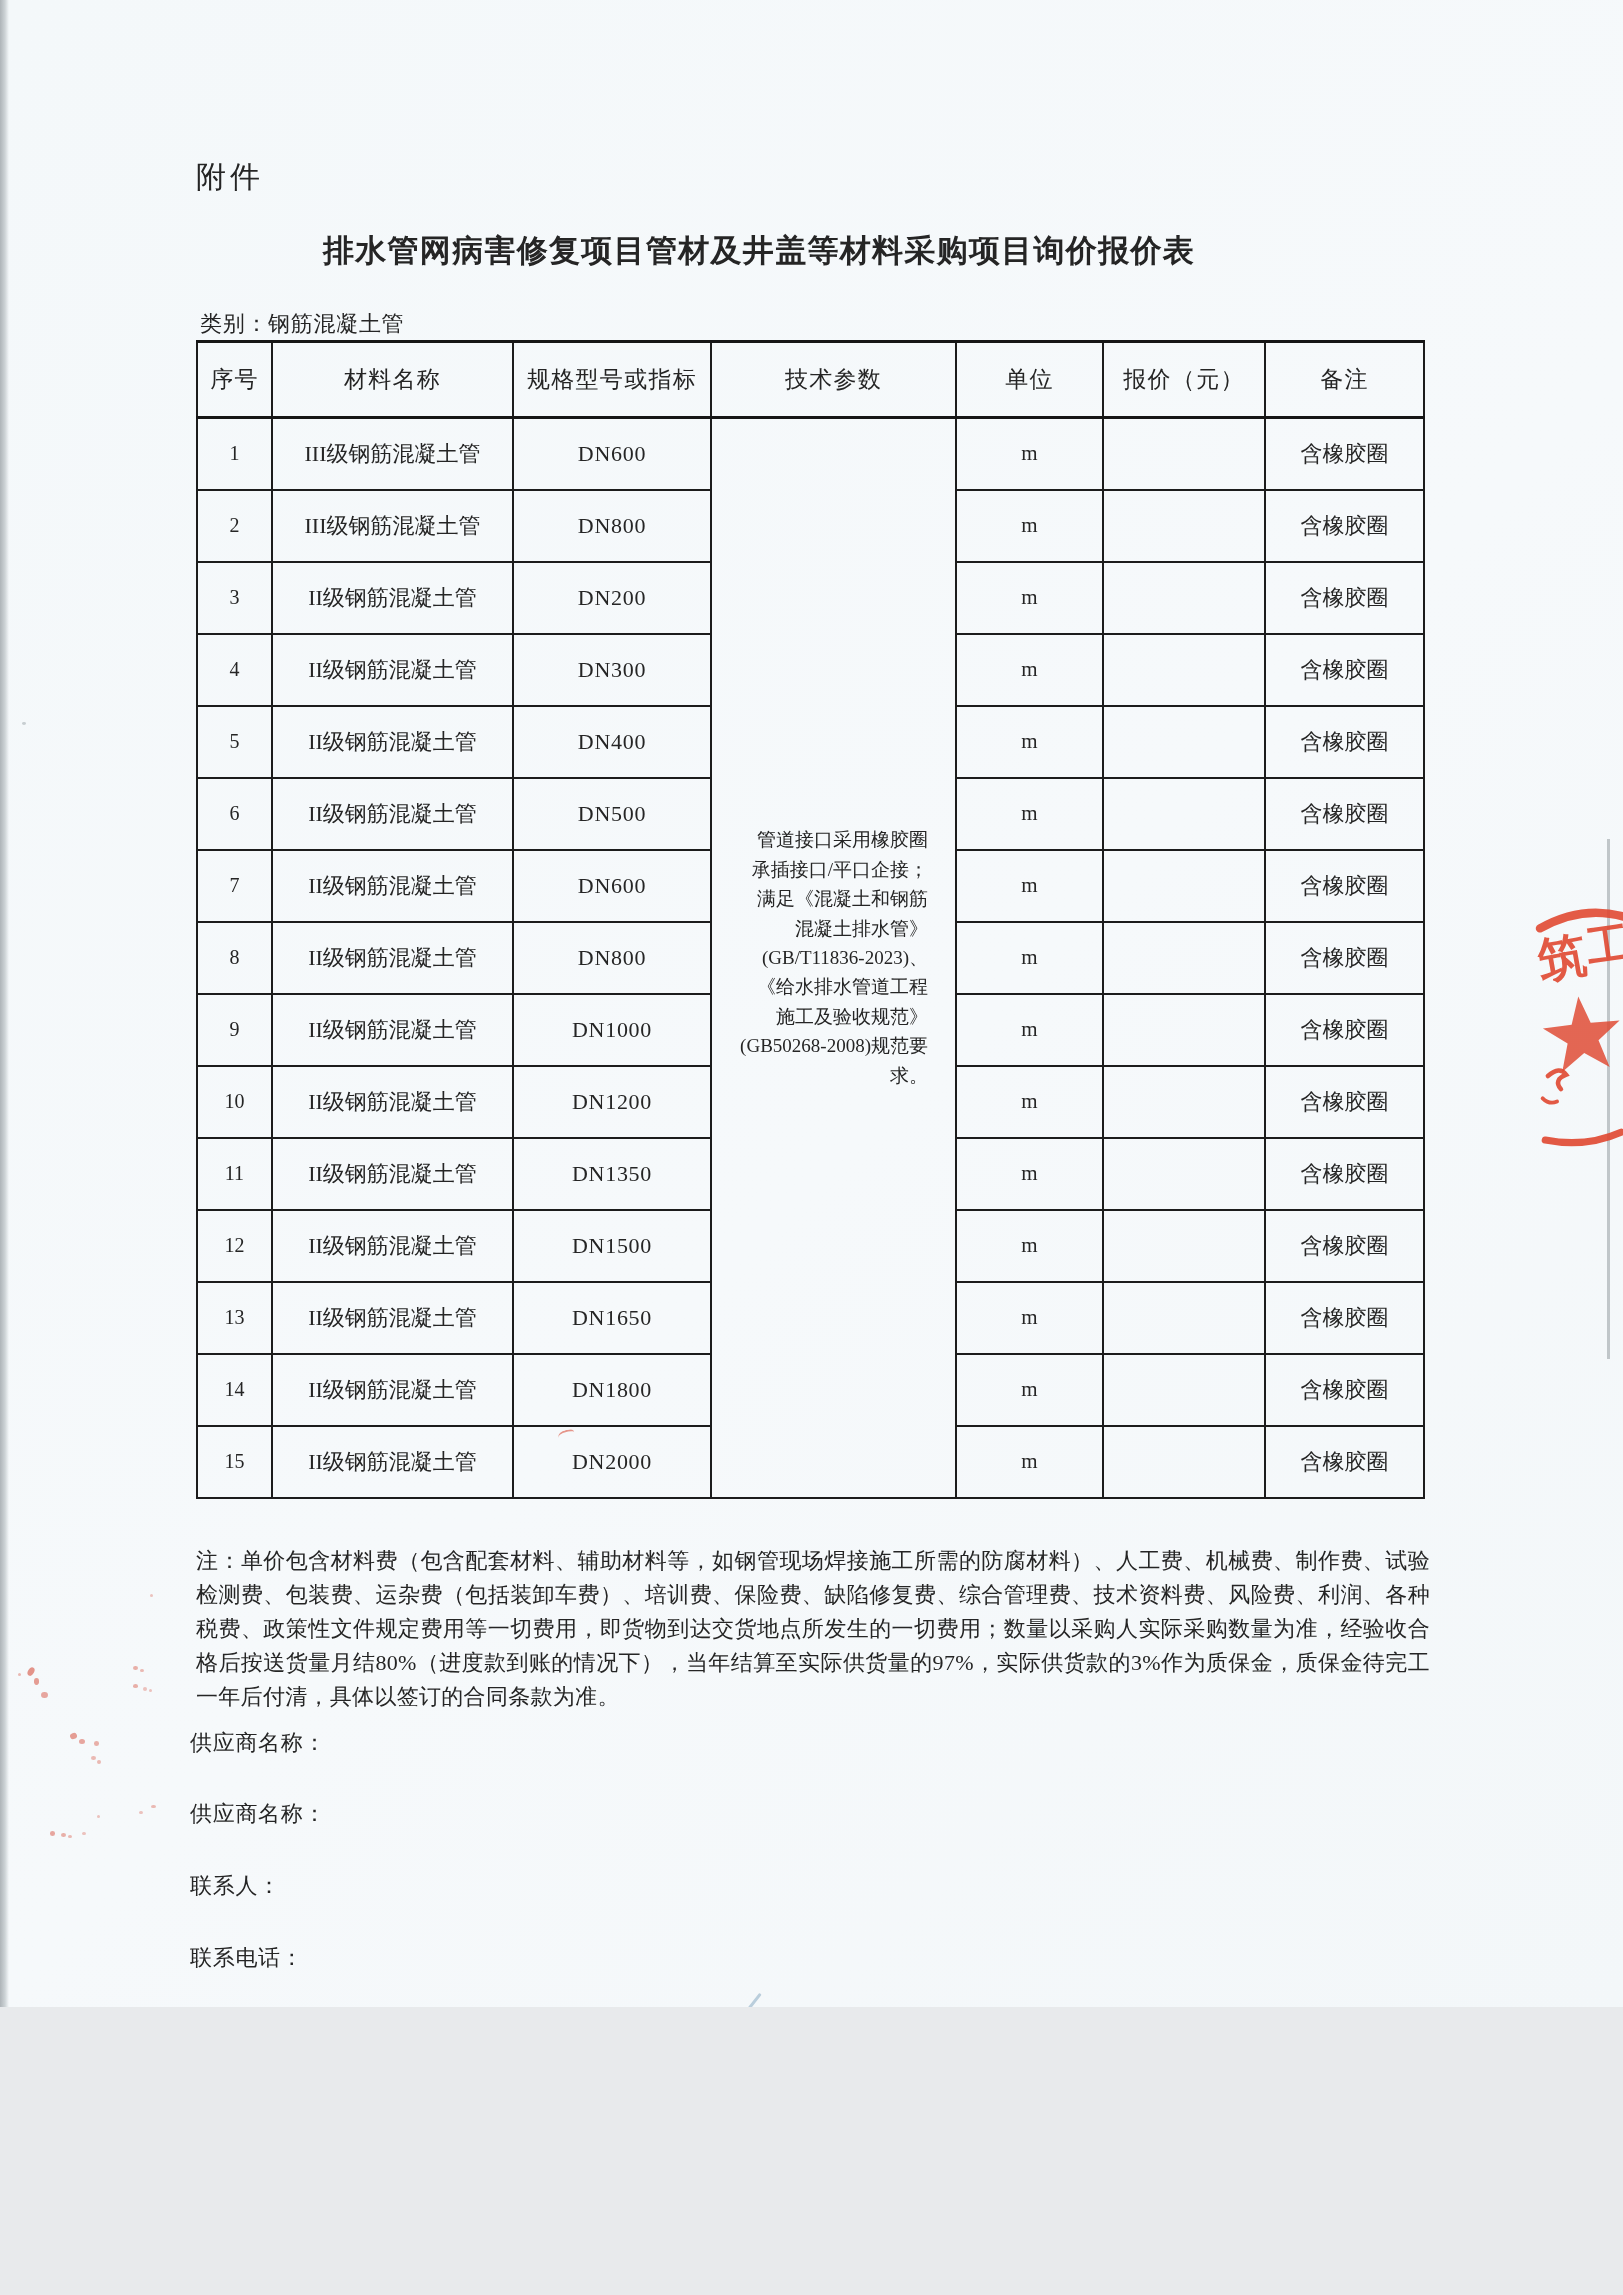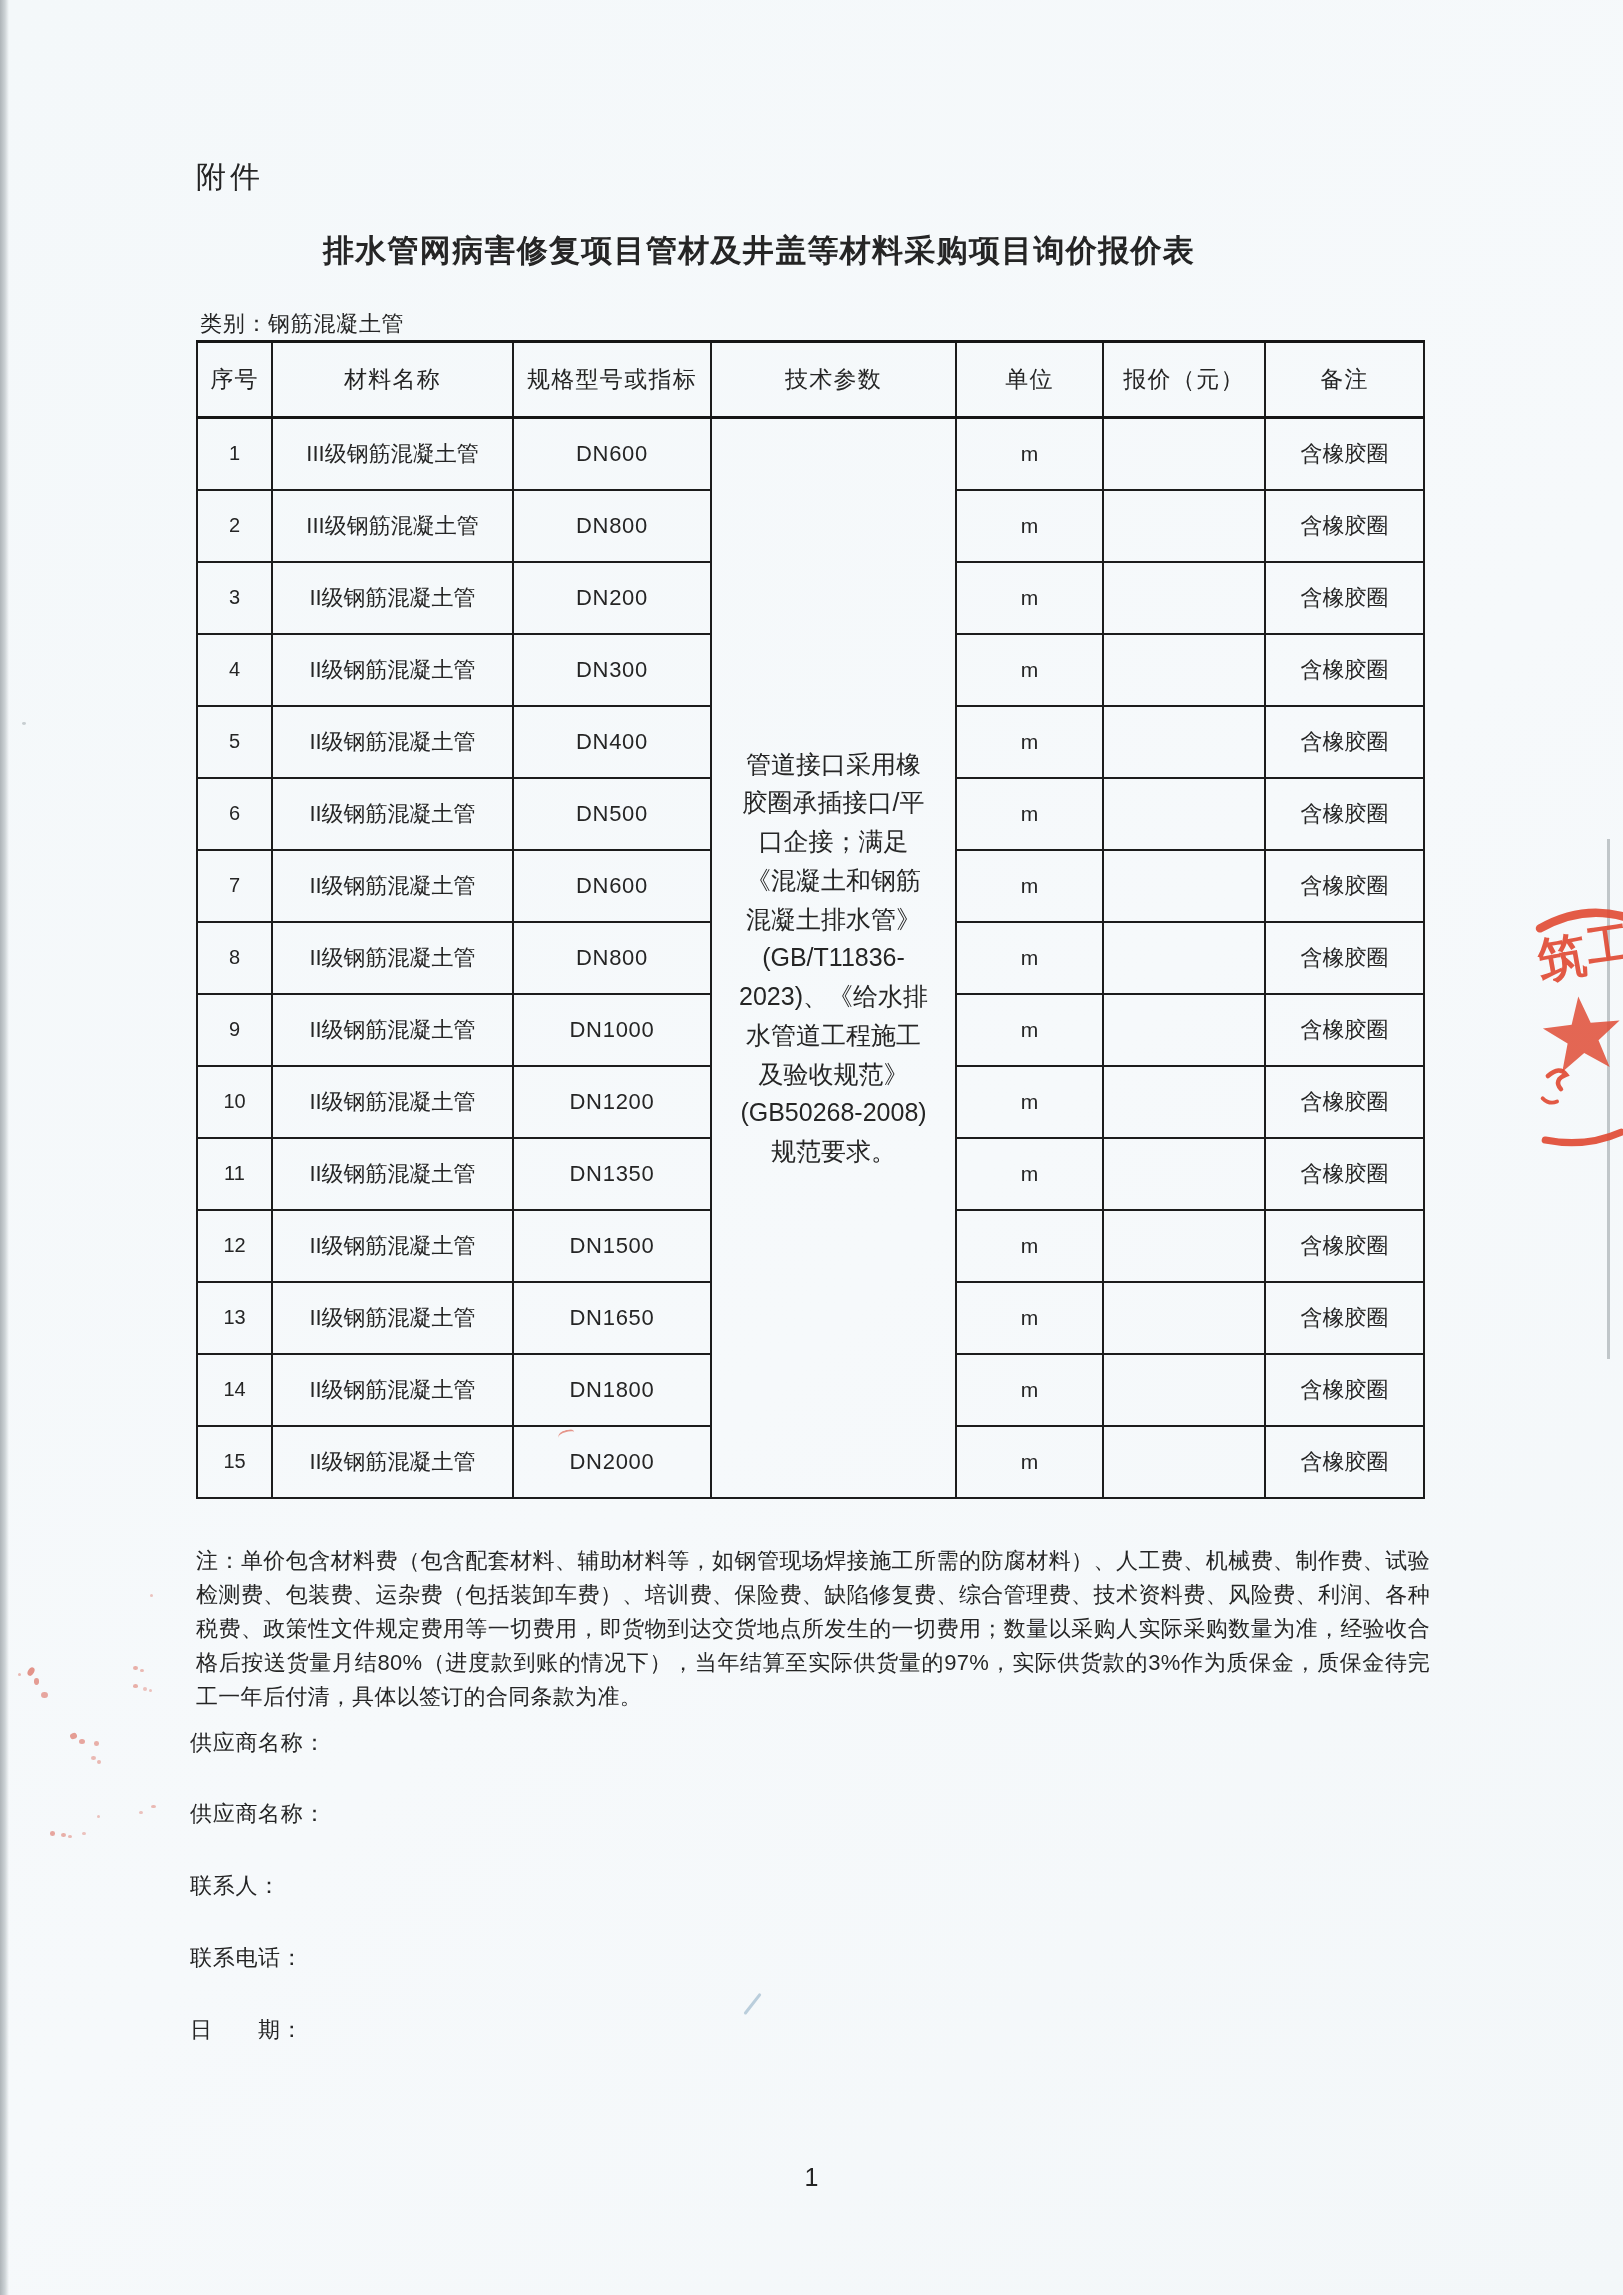"附件" .page { font-family: Liberation Sans, sans-serif -> Liberation Serif, serif; height: 2295px -> 2007px }
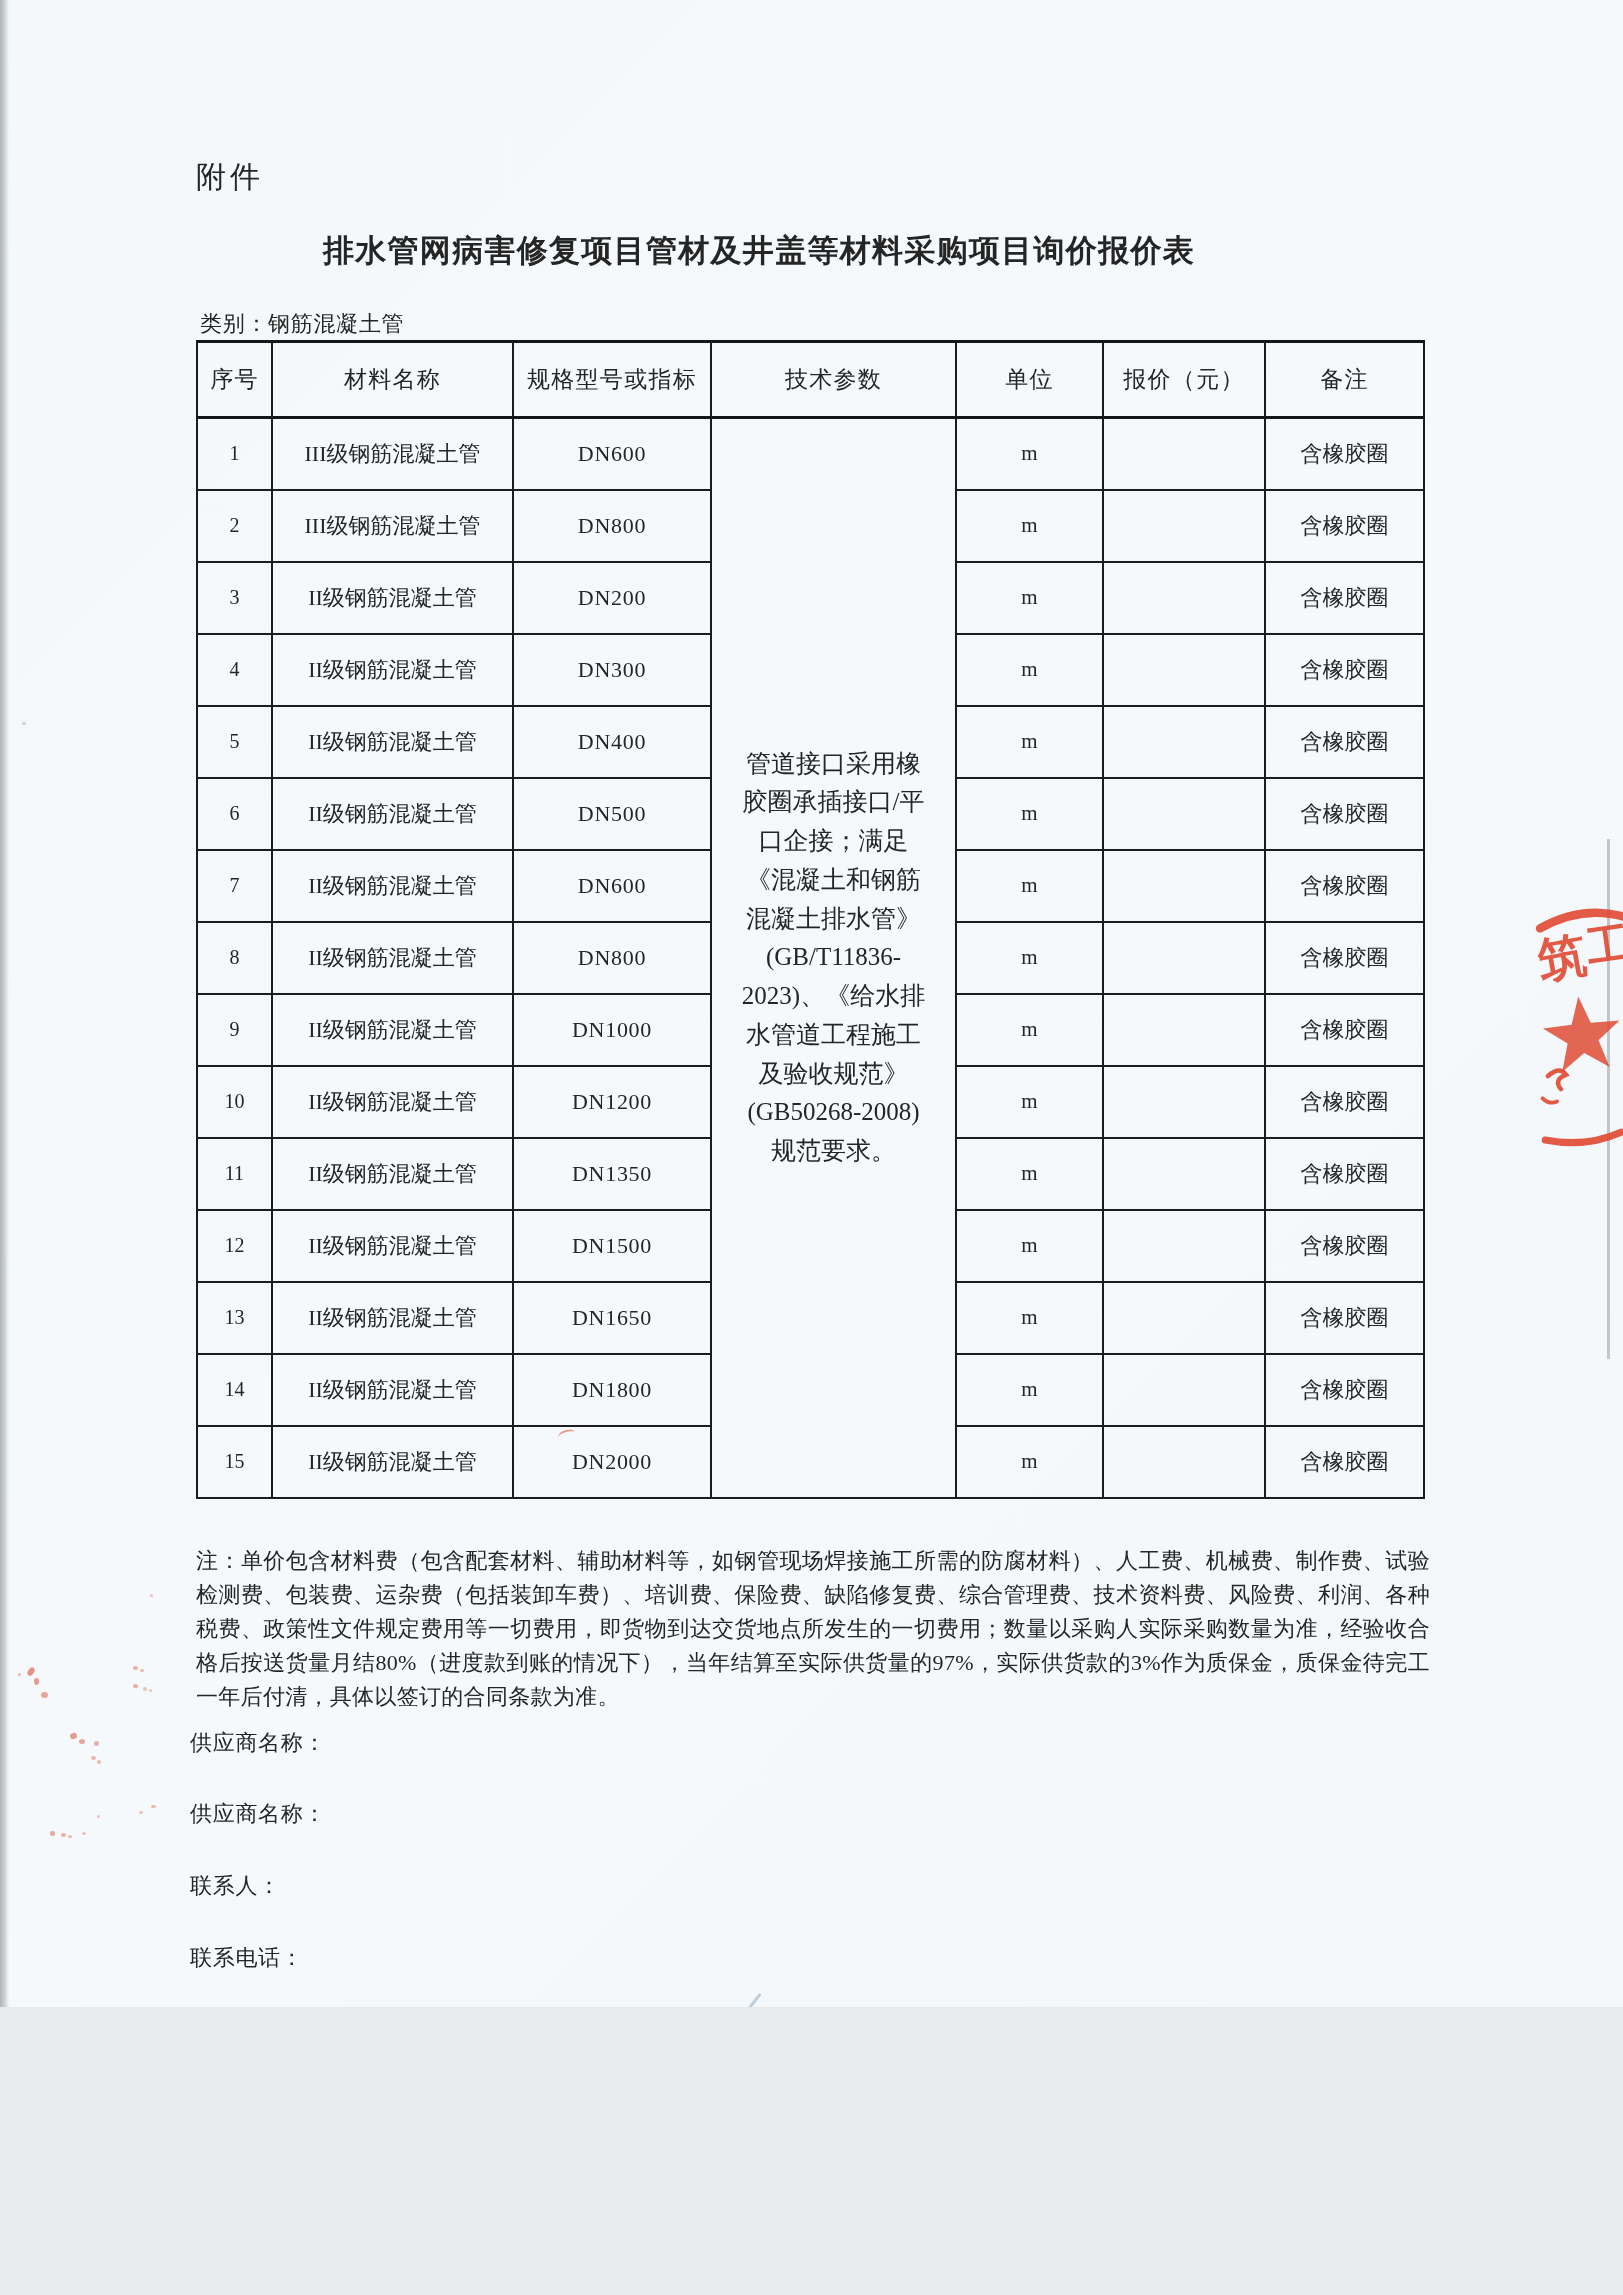"管道接口采用橡胶圈承插接口/平口企接；满足《混凝土和钢筋混凝土排水管》(GB/T" .quote-table td.cell-tech { font-size: 25px -> 19px; text-align: center -> right }
